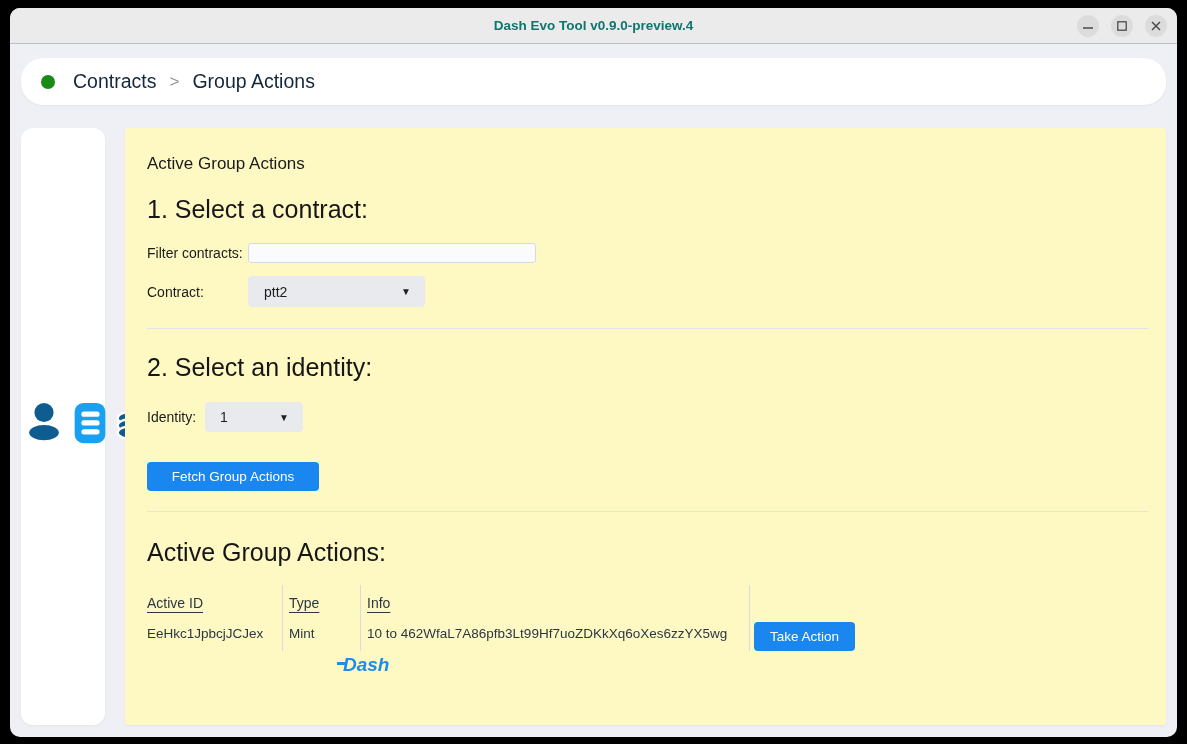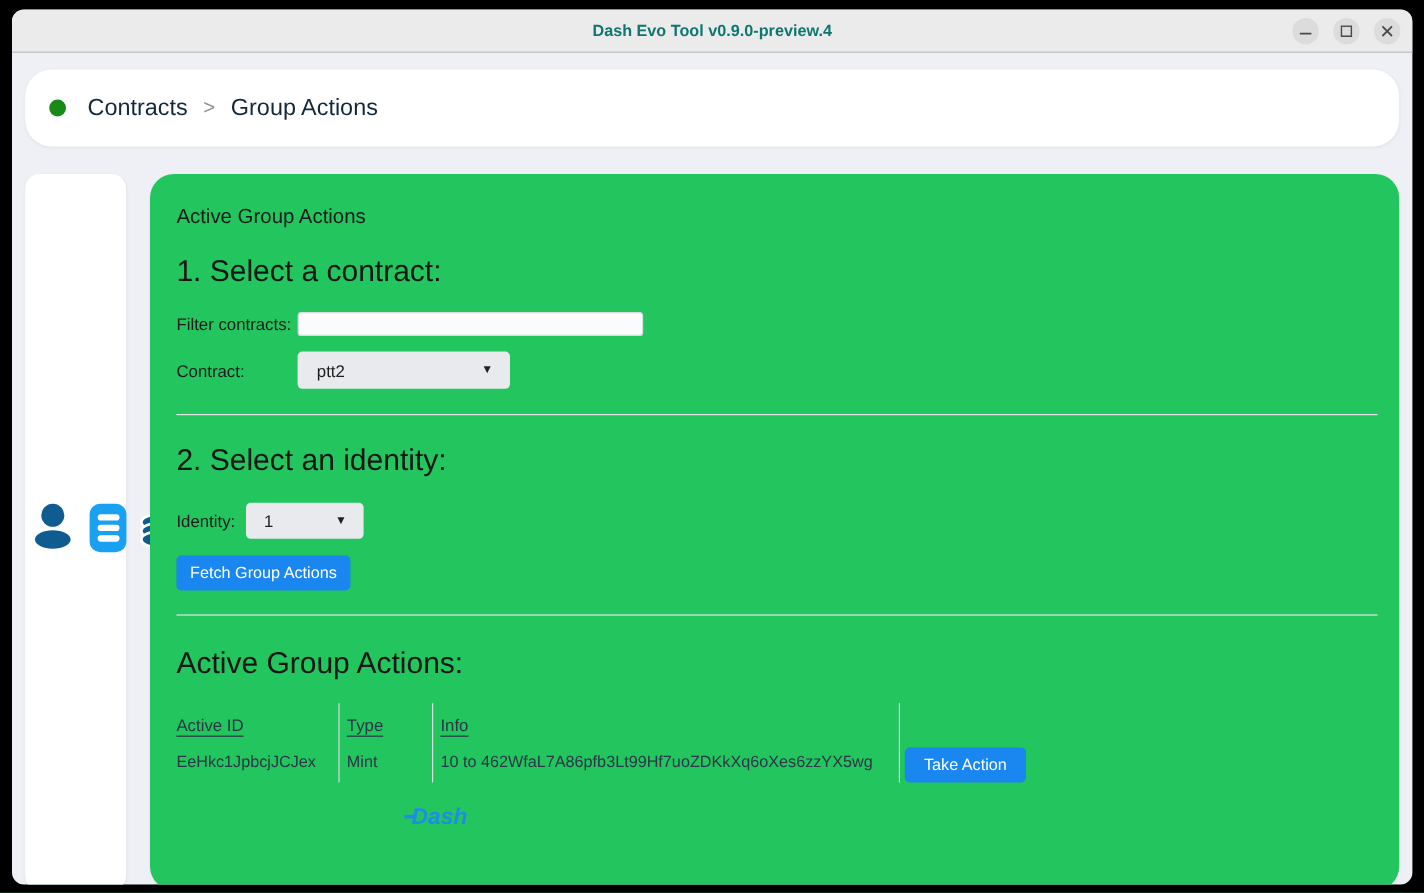"Contracts" .breadcrumb-bar { height: 64px -> 47px }
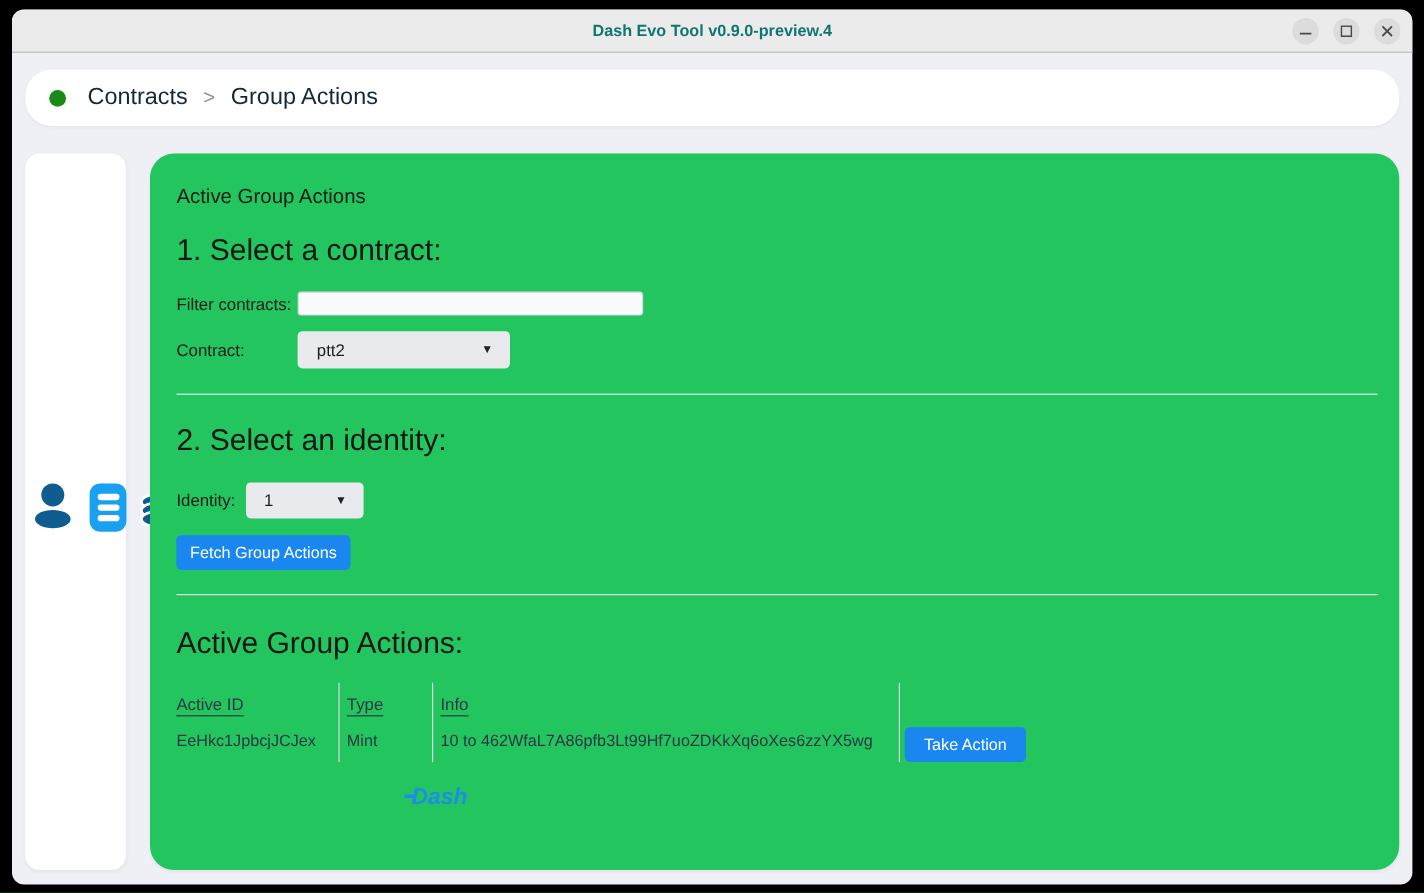"Active Group Actions" .main-panel { background: #22c55e -> #fef9c3; border-radius: 20px -> 4px }
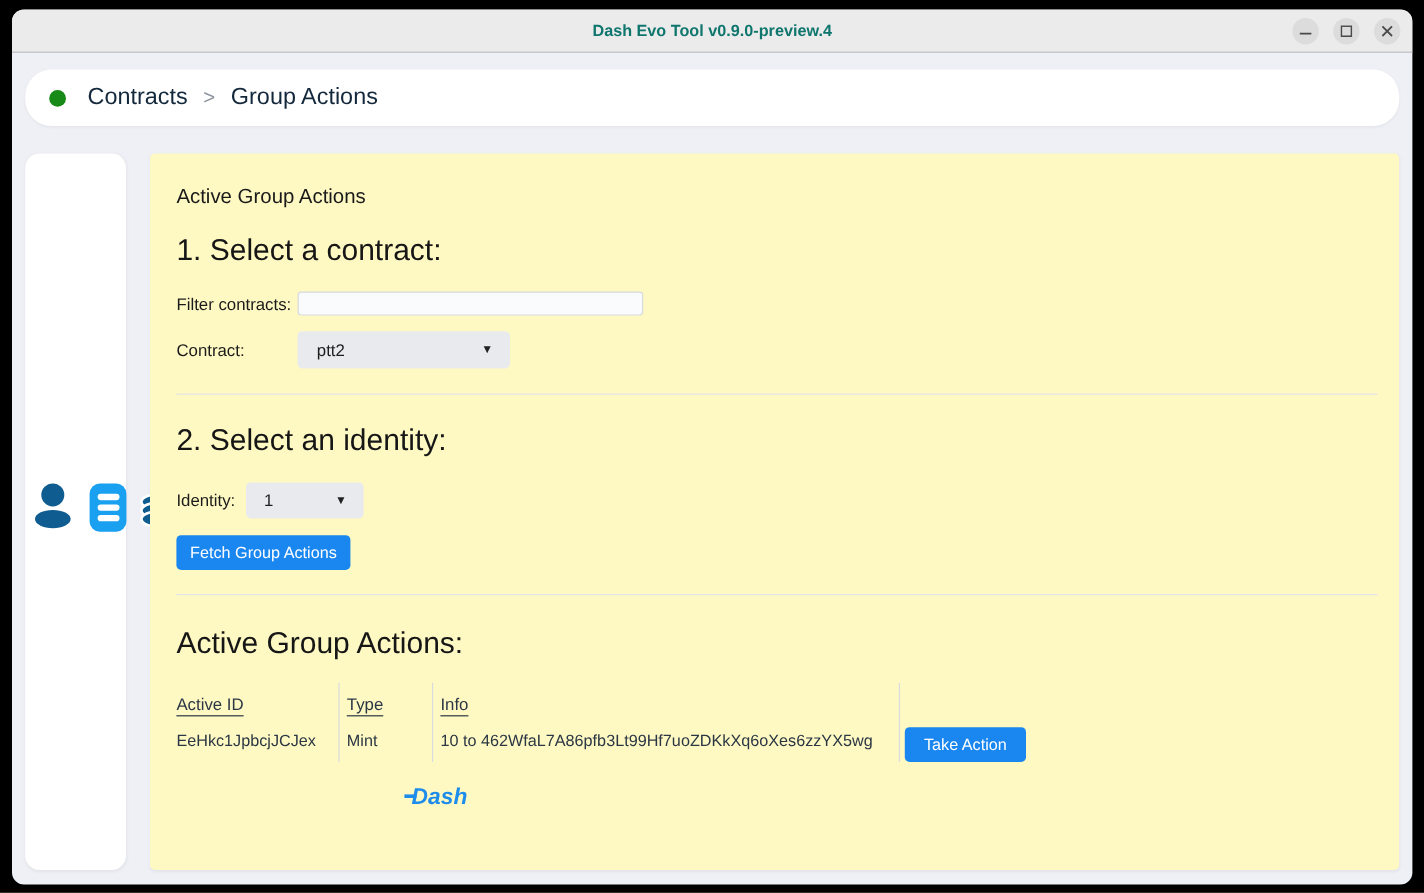"Fetch Group Actions" .fetch-btn { margin-top: 14px -> 30px; width: 145px -> 172px }
